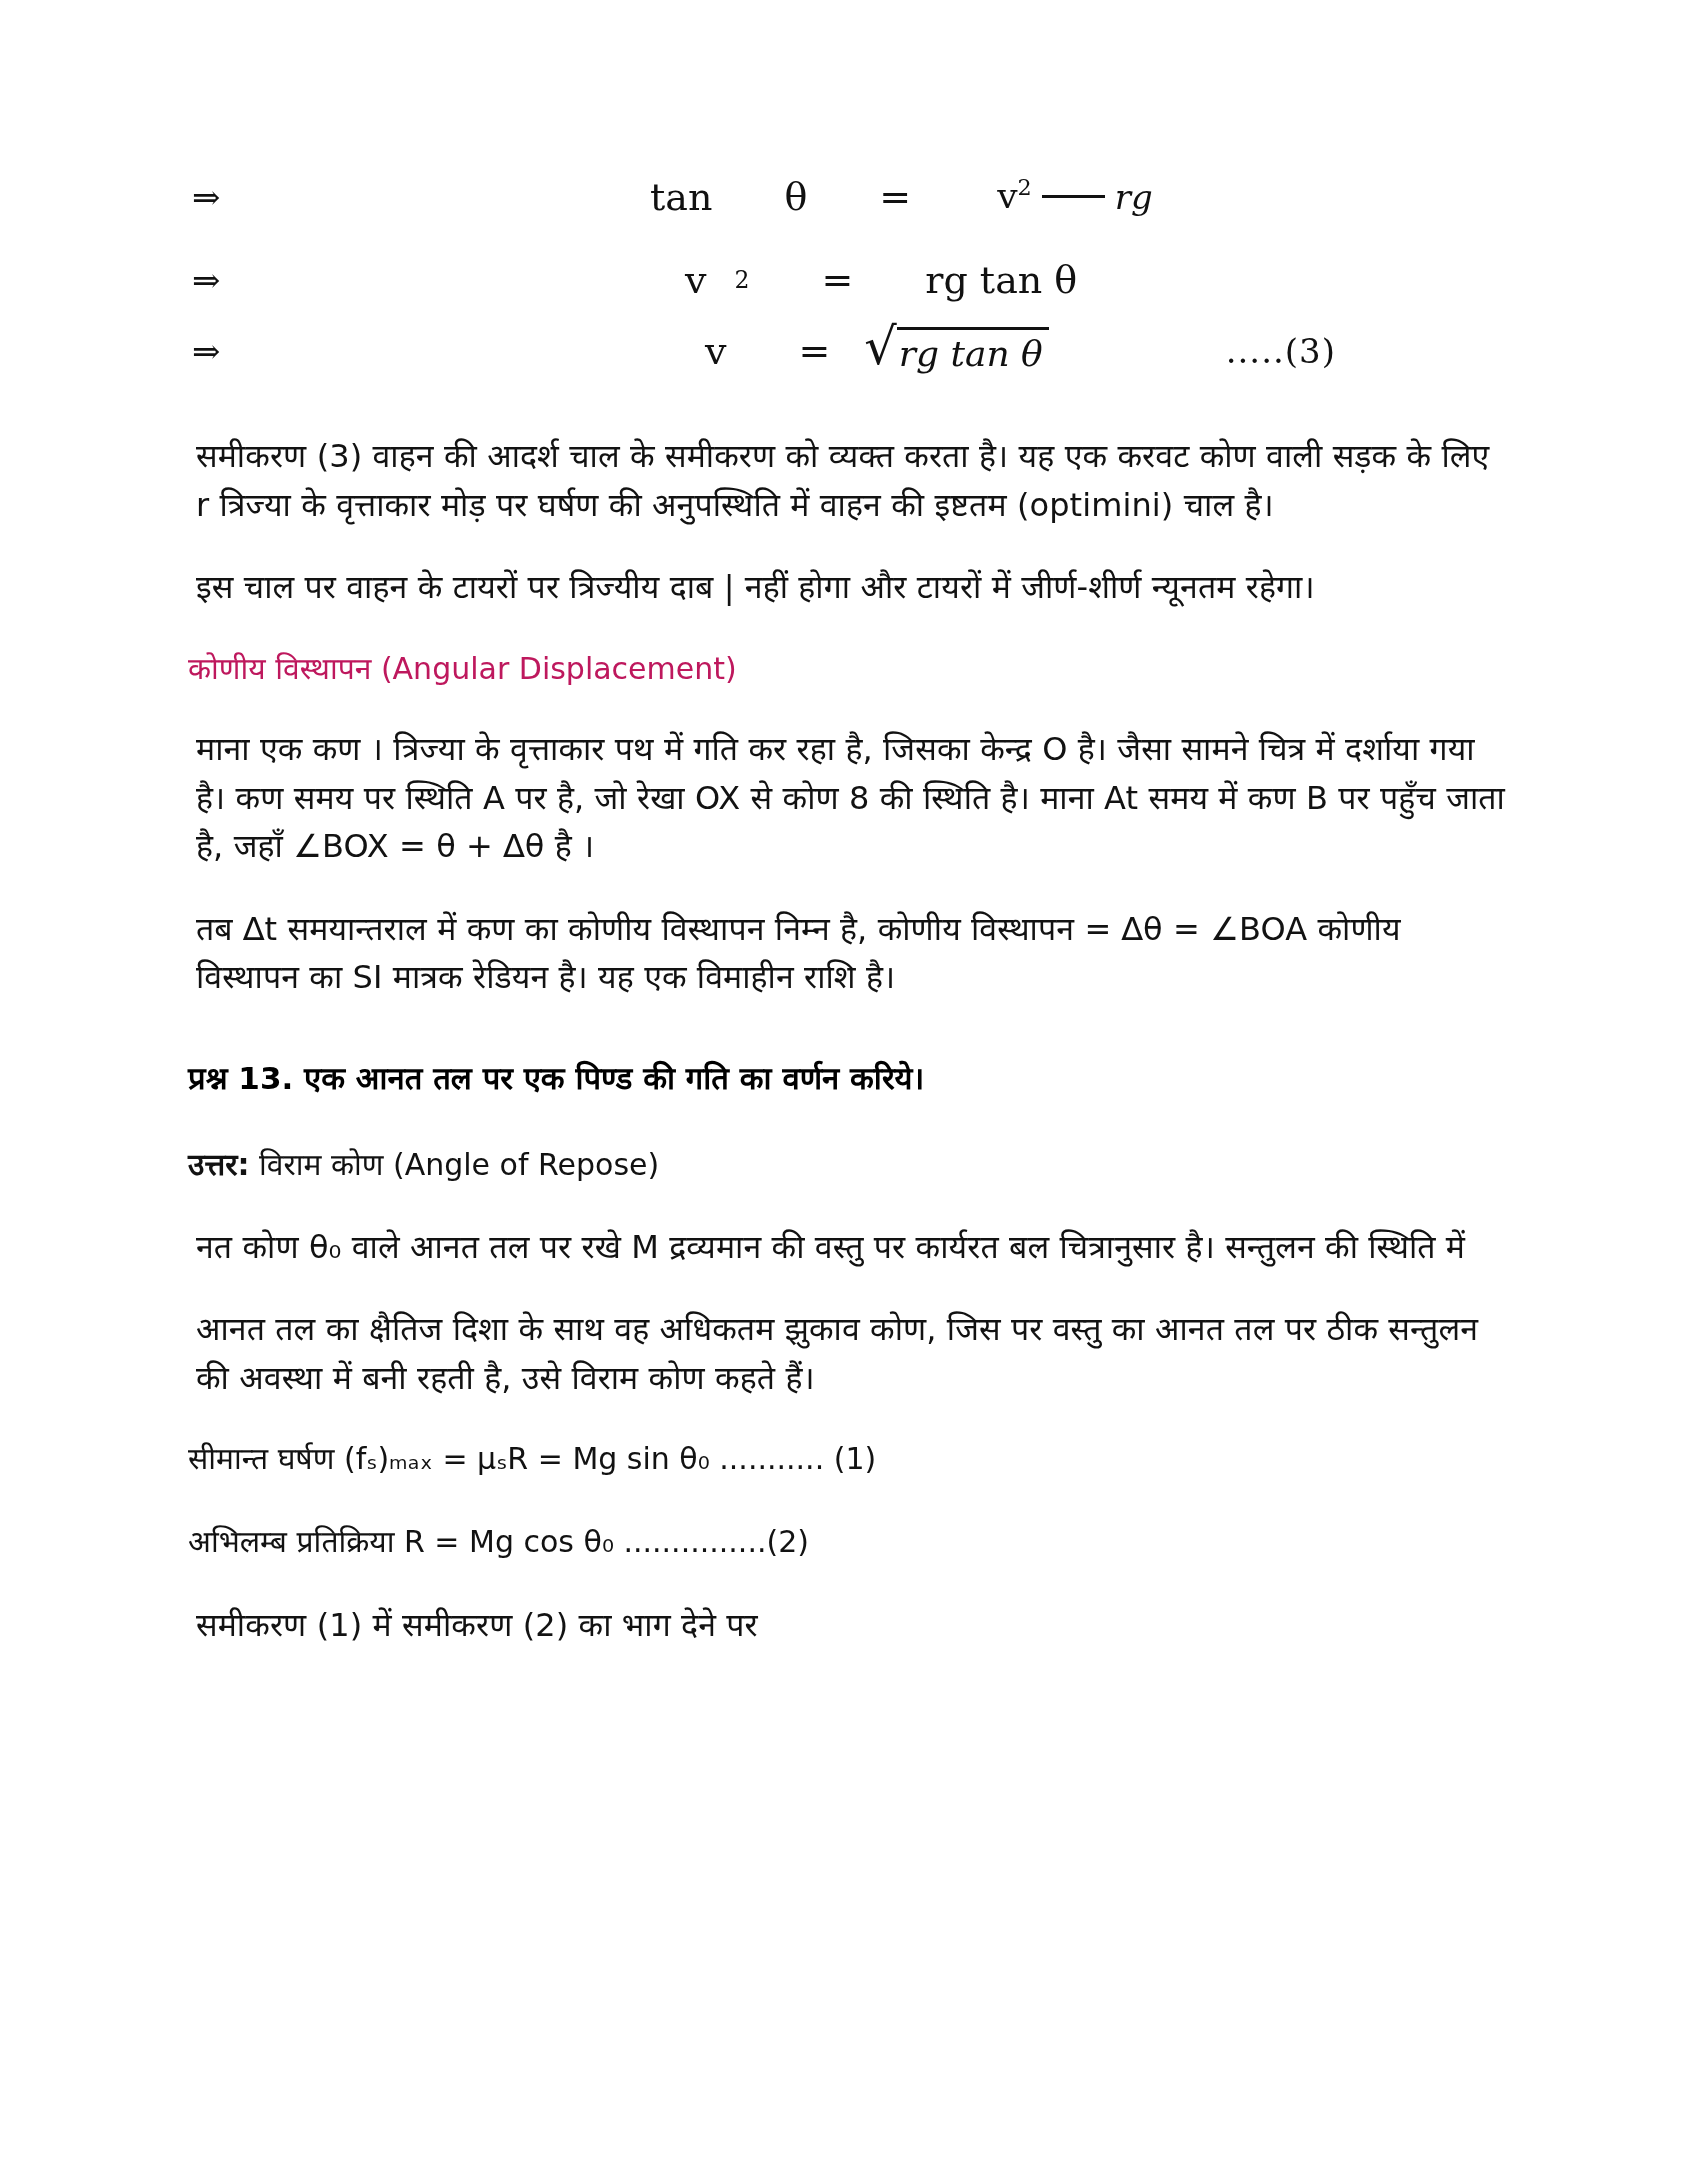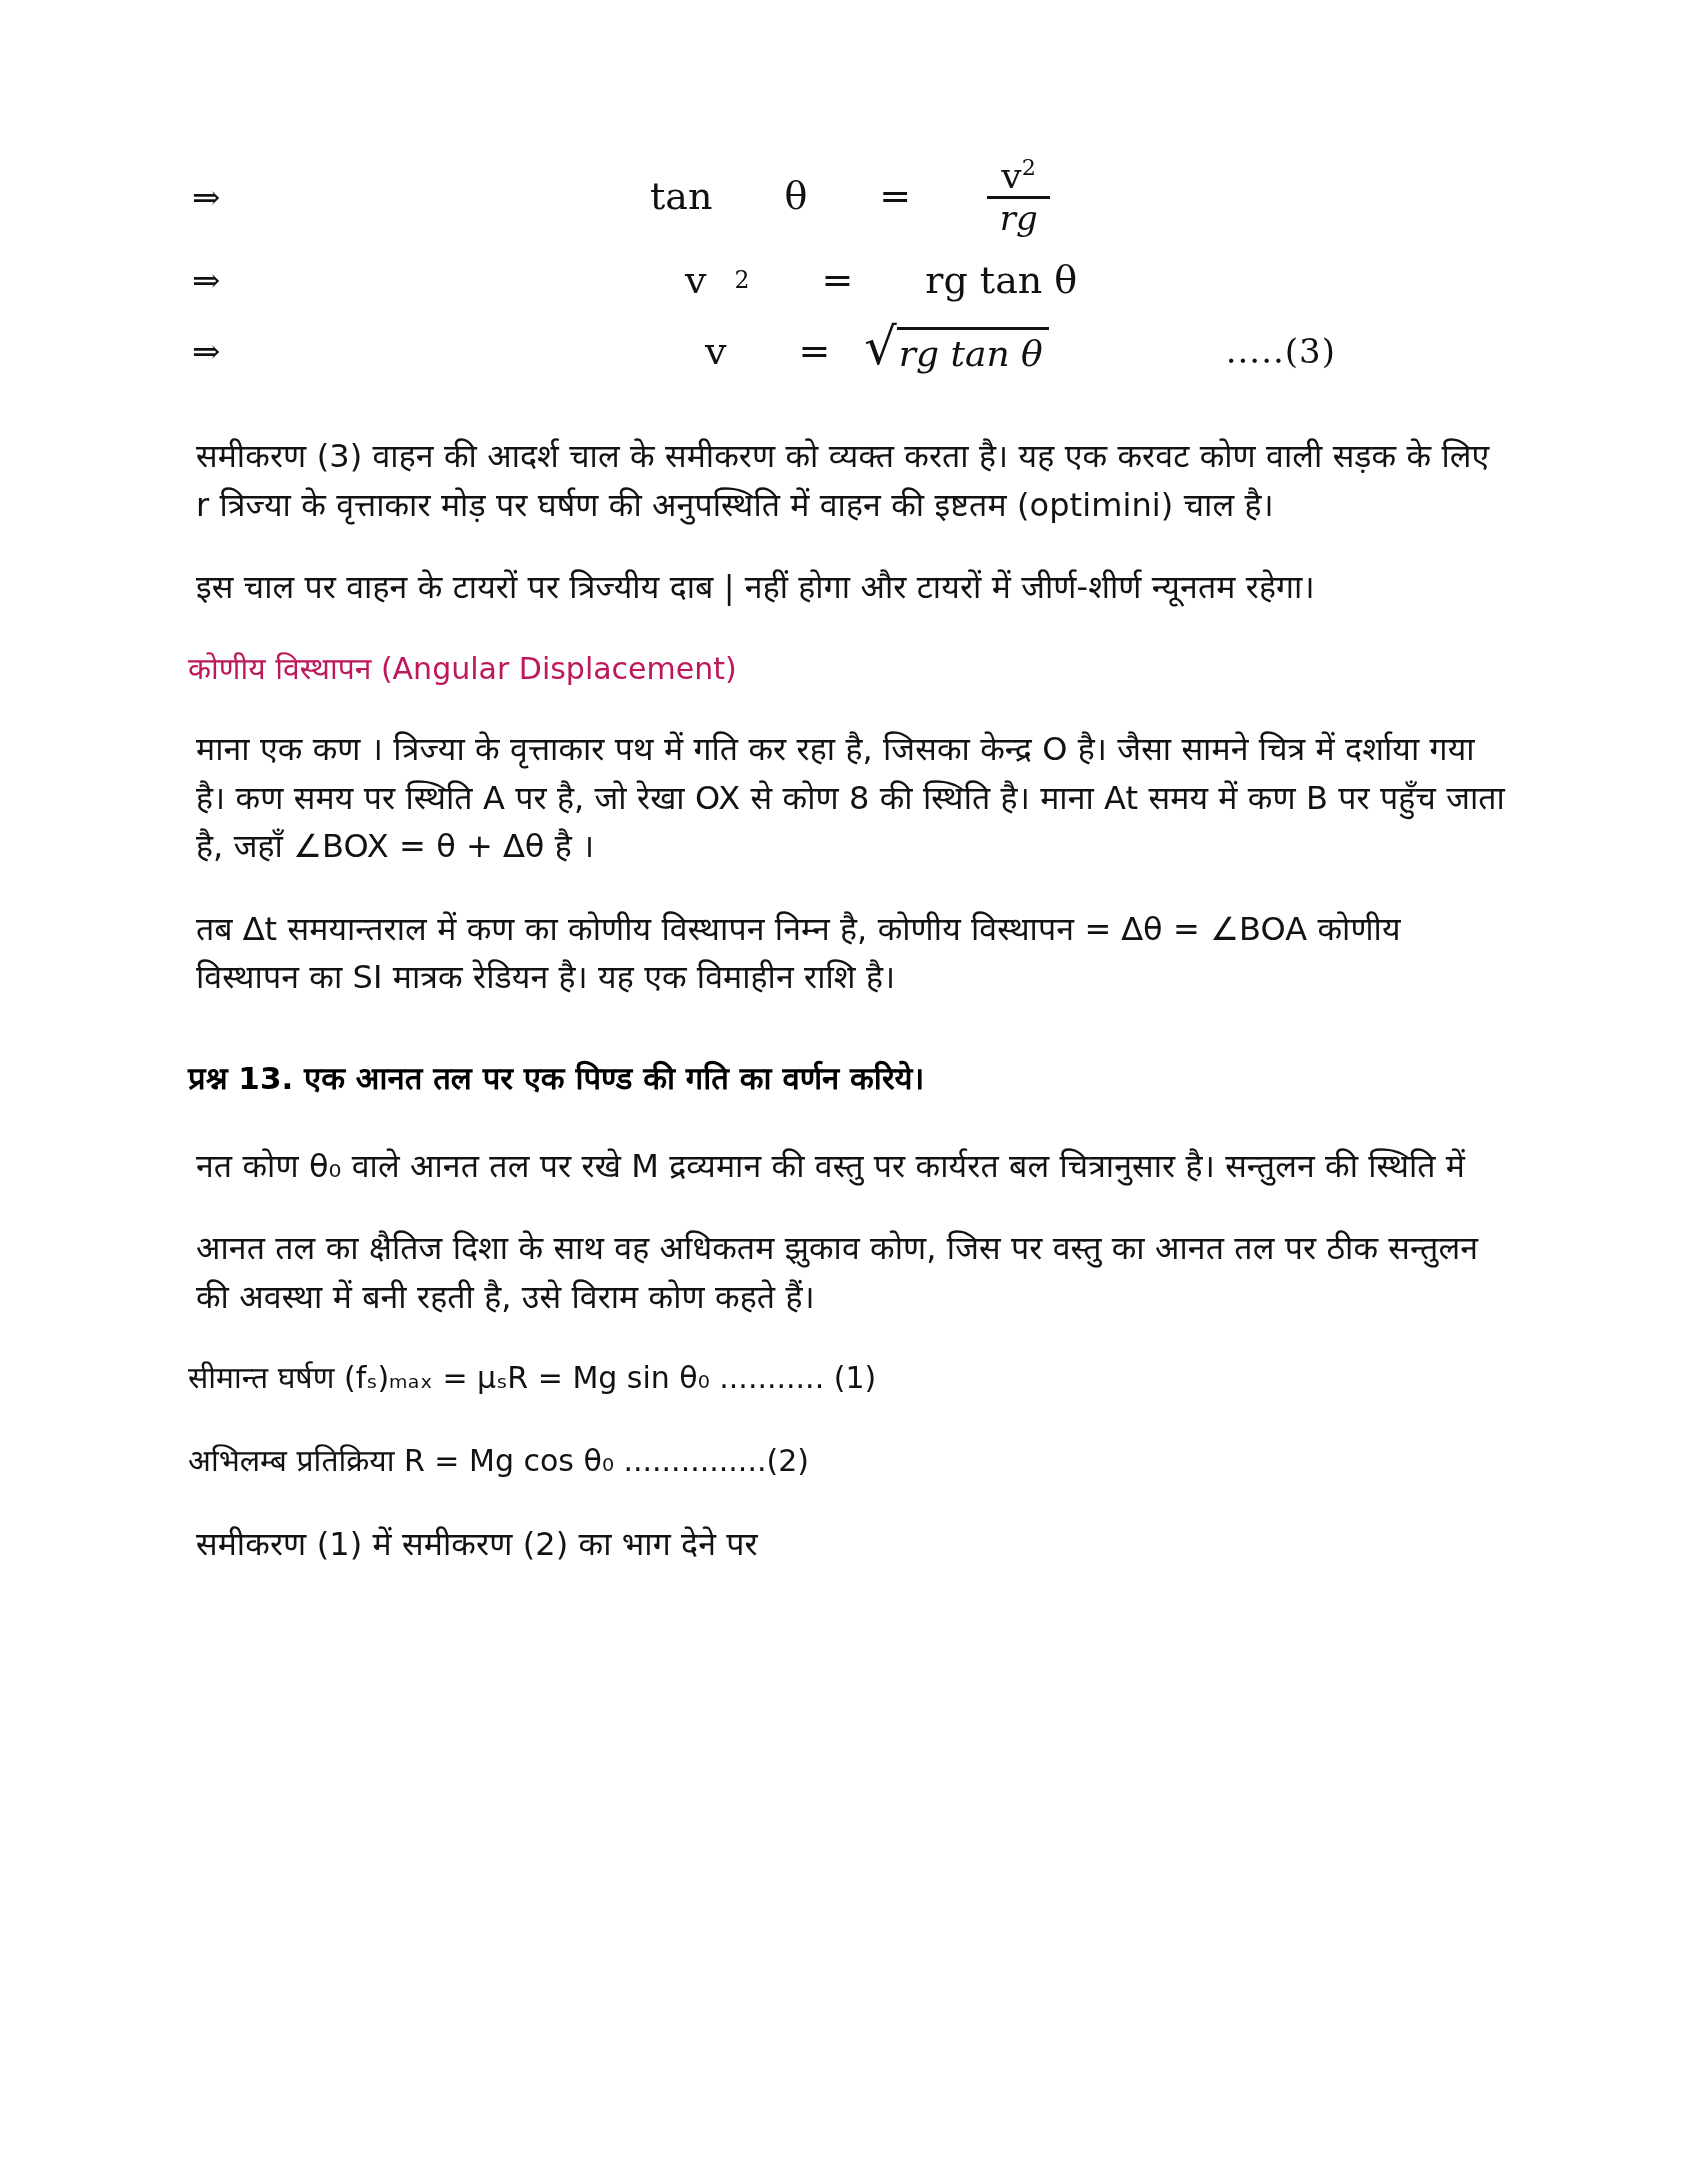"v2" .frac { flex-direction: column -> row }
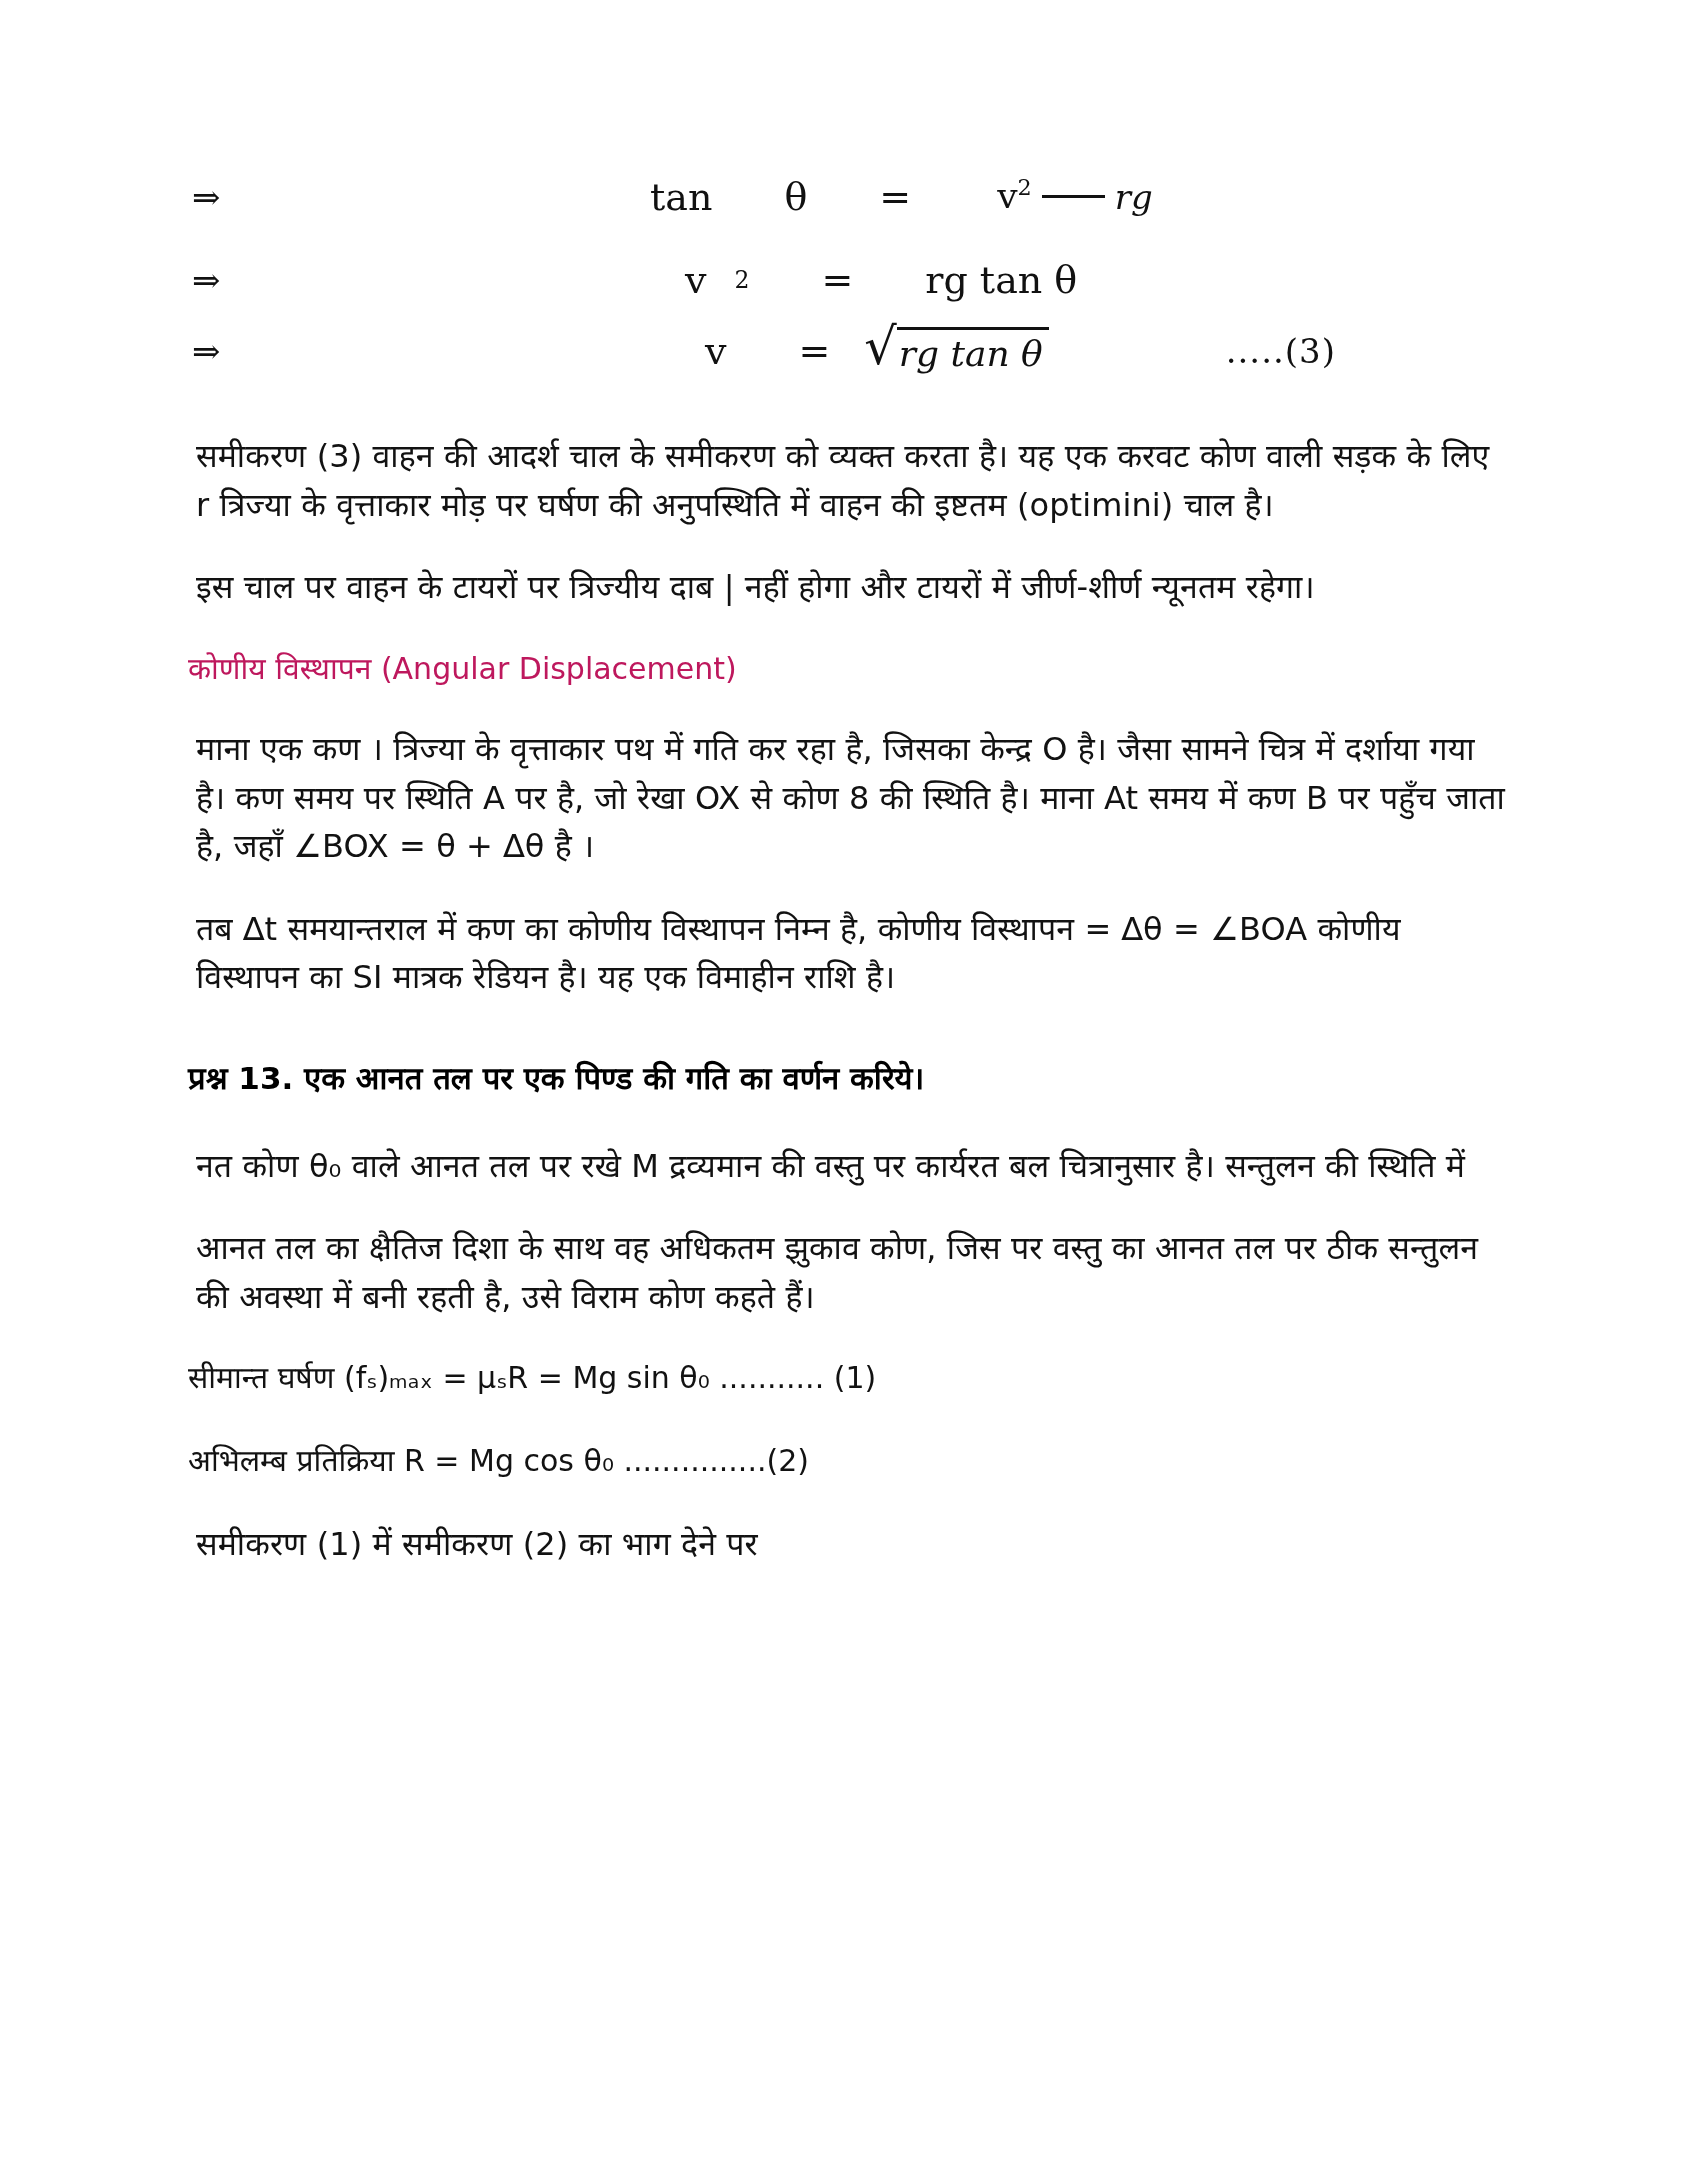"उत्तर: विराम कोण (Angle of" p.answer-line { html: none -> <p><span>उत्तर:</span><span> विराम कोण (Angle of Repose)</span></p> }
